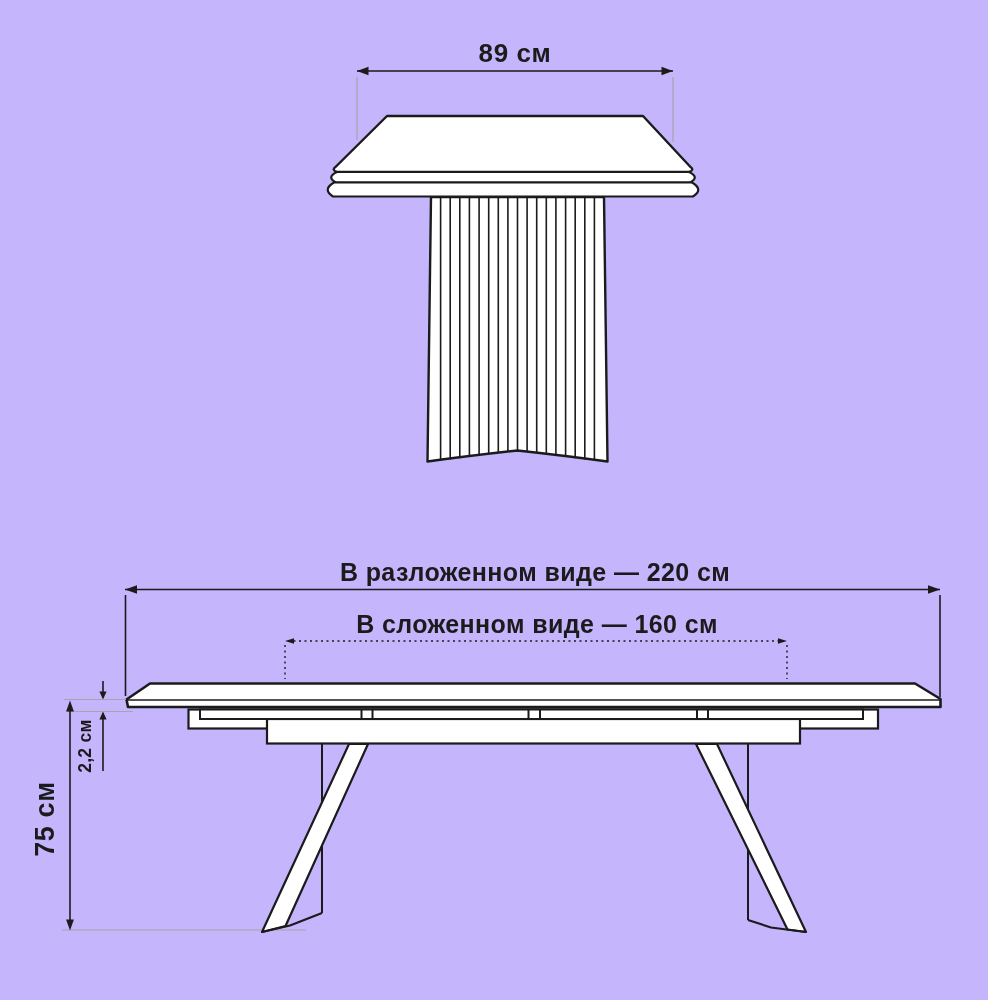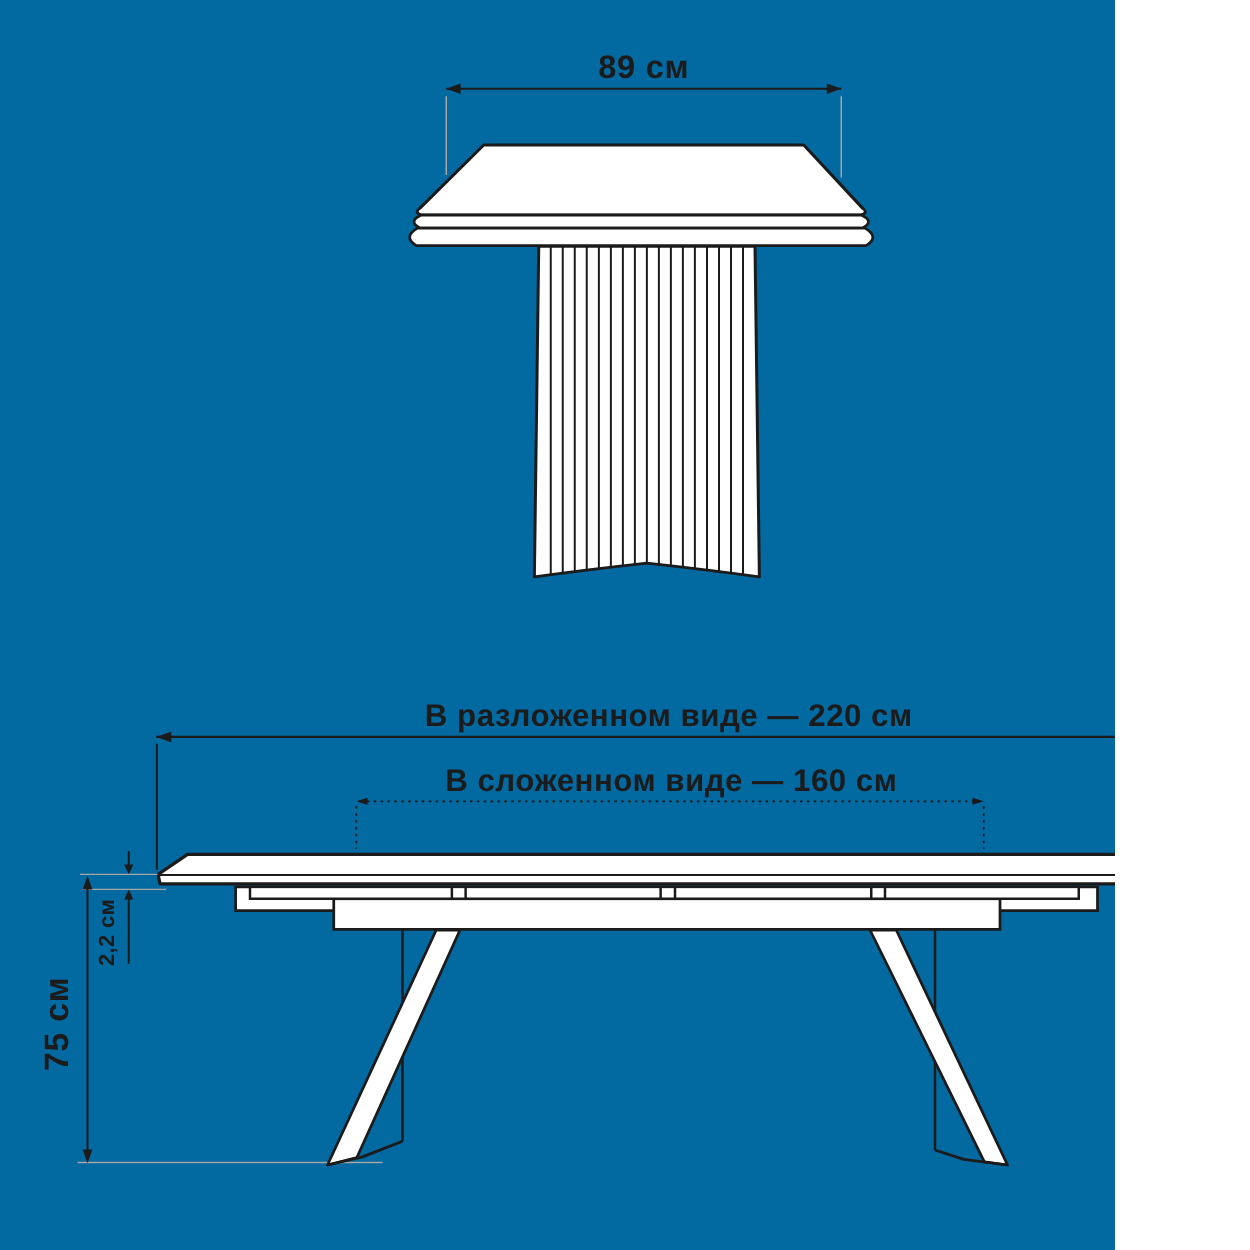"89 см" .stage { background: #0369a1 -> #c4b5fd; width: 892px -> 988px }
